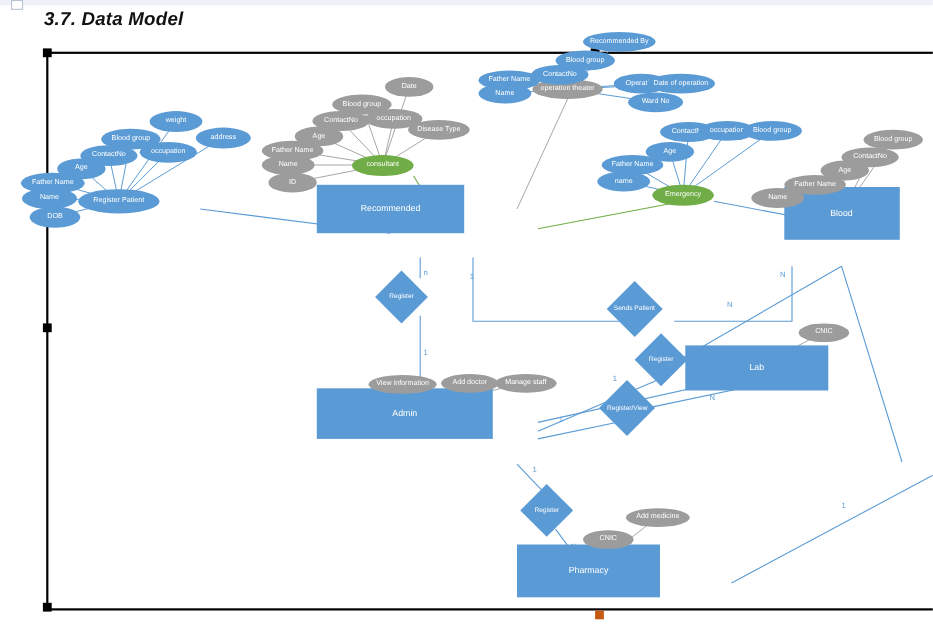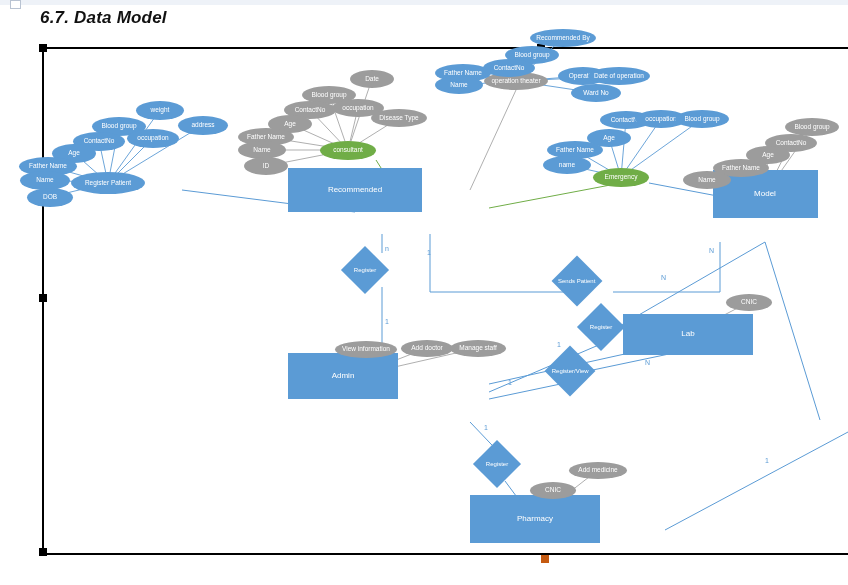"6.7. Data Model" div { text: 6.7 -> 3.7 }
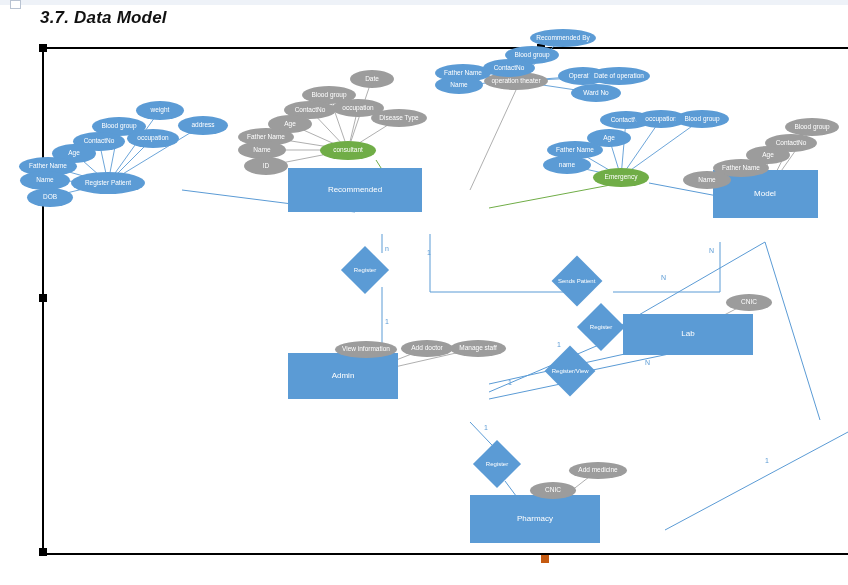"Model" span { text: Model -> Blood }
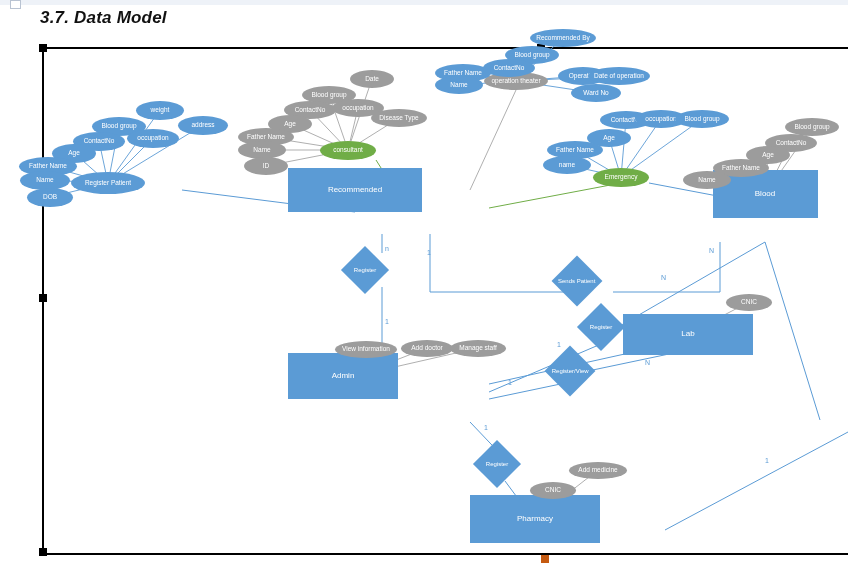"Admin" div.node { width: 110px -> 160px }
